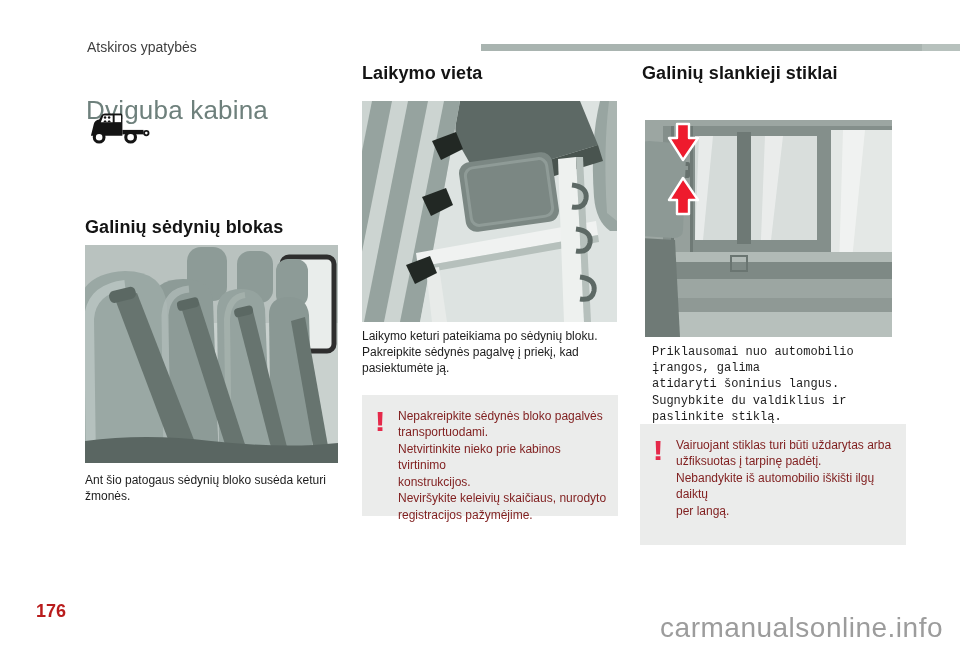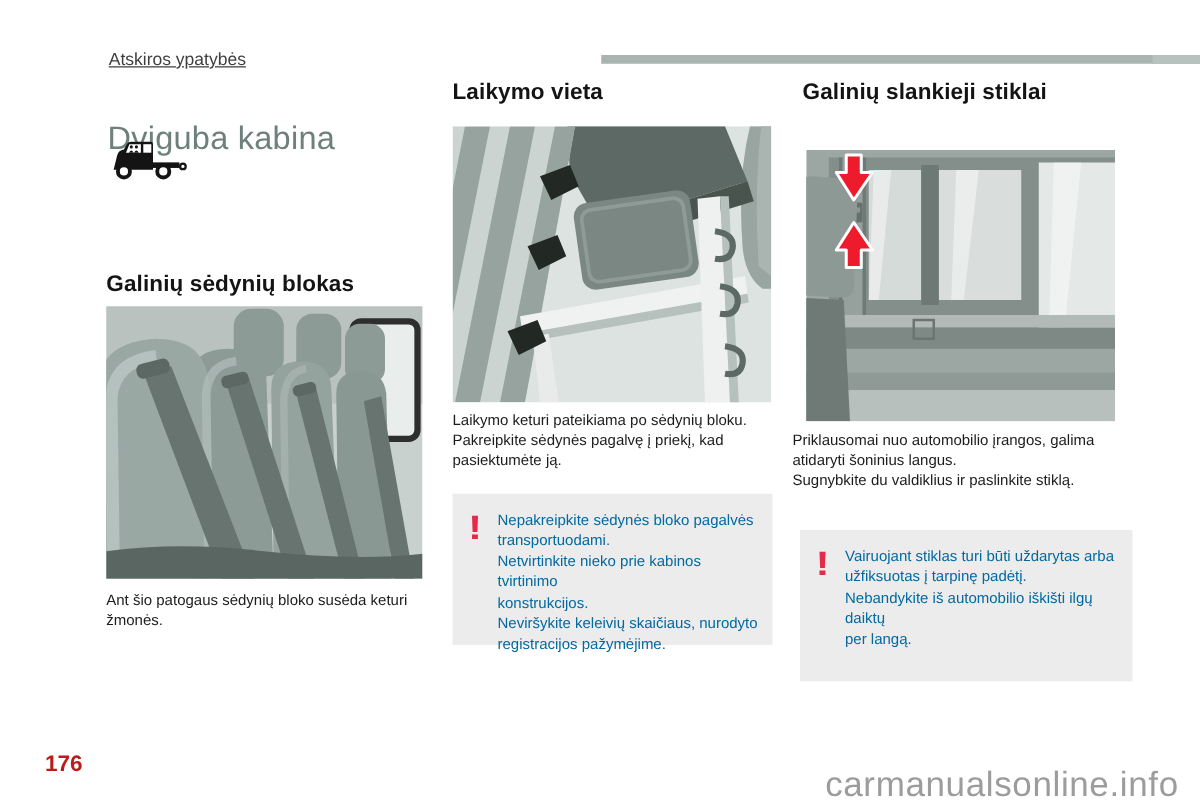"Atskiros ypatybės" .breadcrumb { text-decoration: underline -> none }
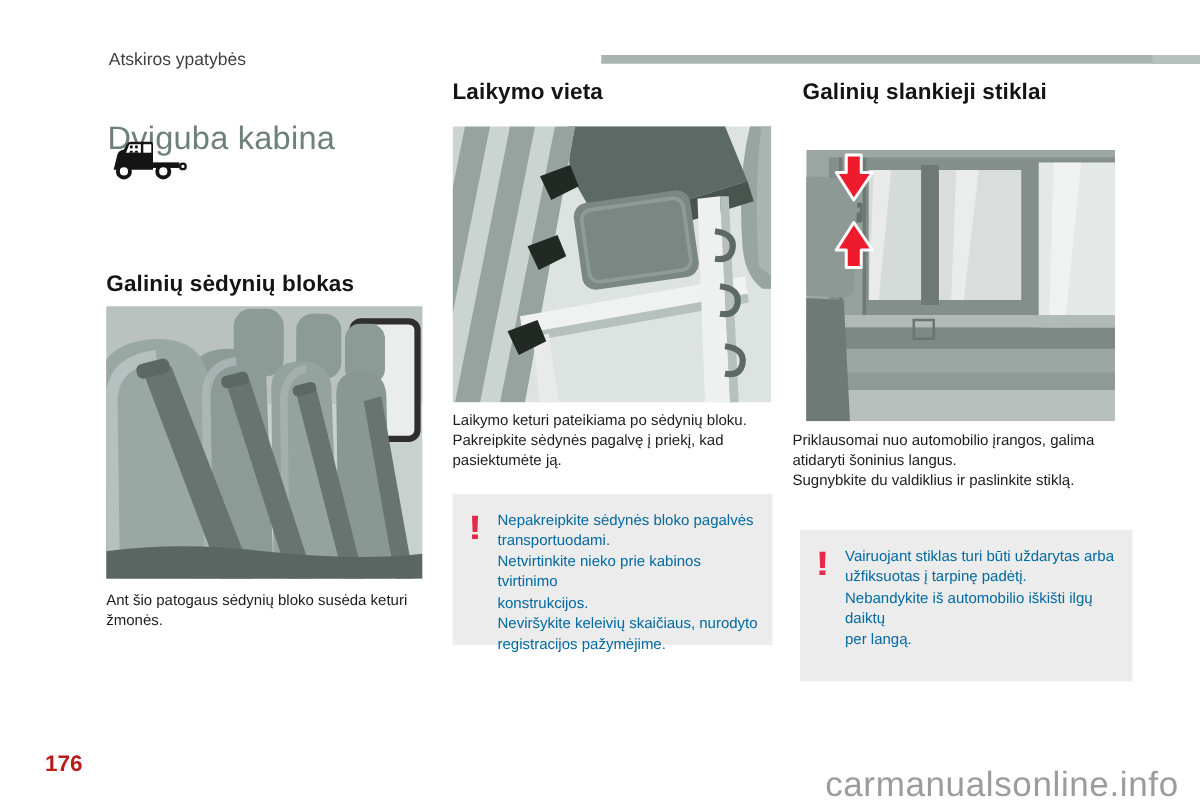"Priklausomai nuo automobilio įrangos," .cap-right { font-family: none -> Liberation Mono, monospace; left: 634px -> 652px }
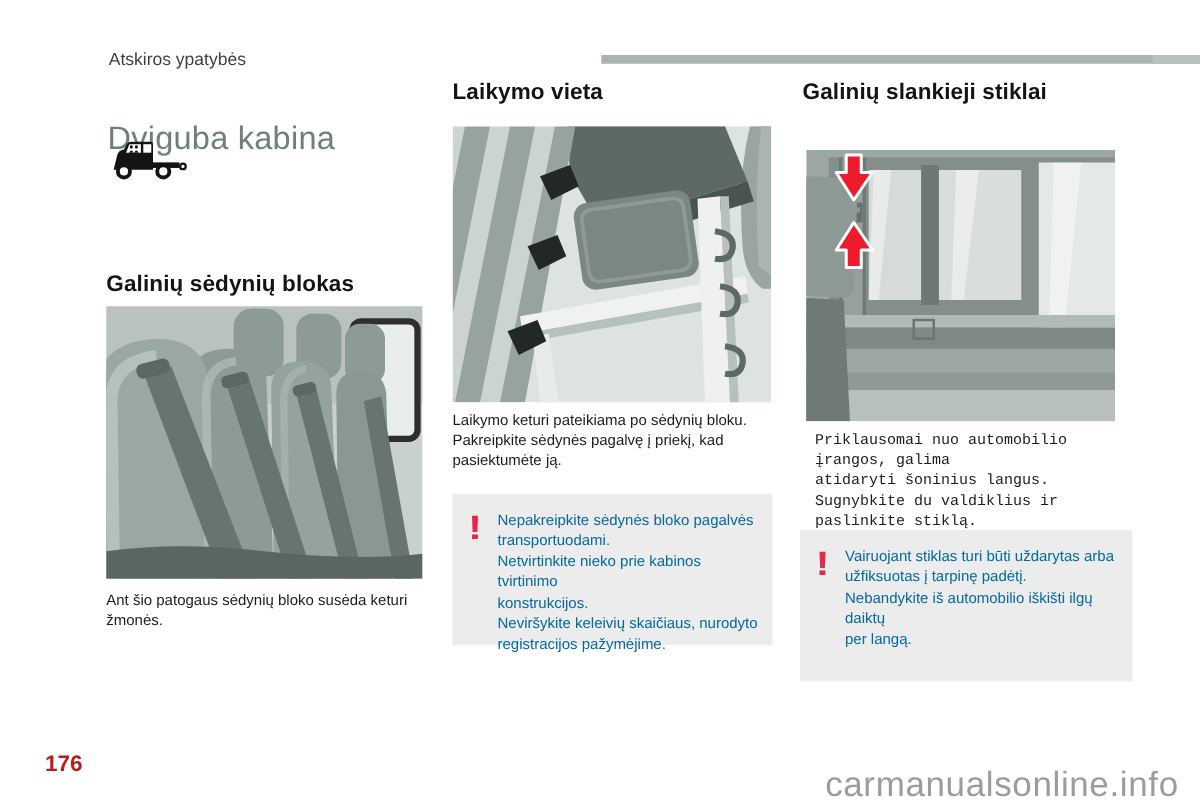"Nepakreipkite sėdynės bloko pagalvės" .warn-text { color: #0369a1 -> #7f1d1d }
